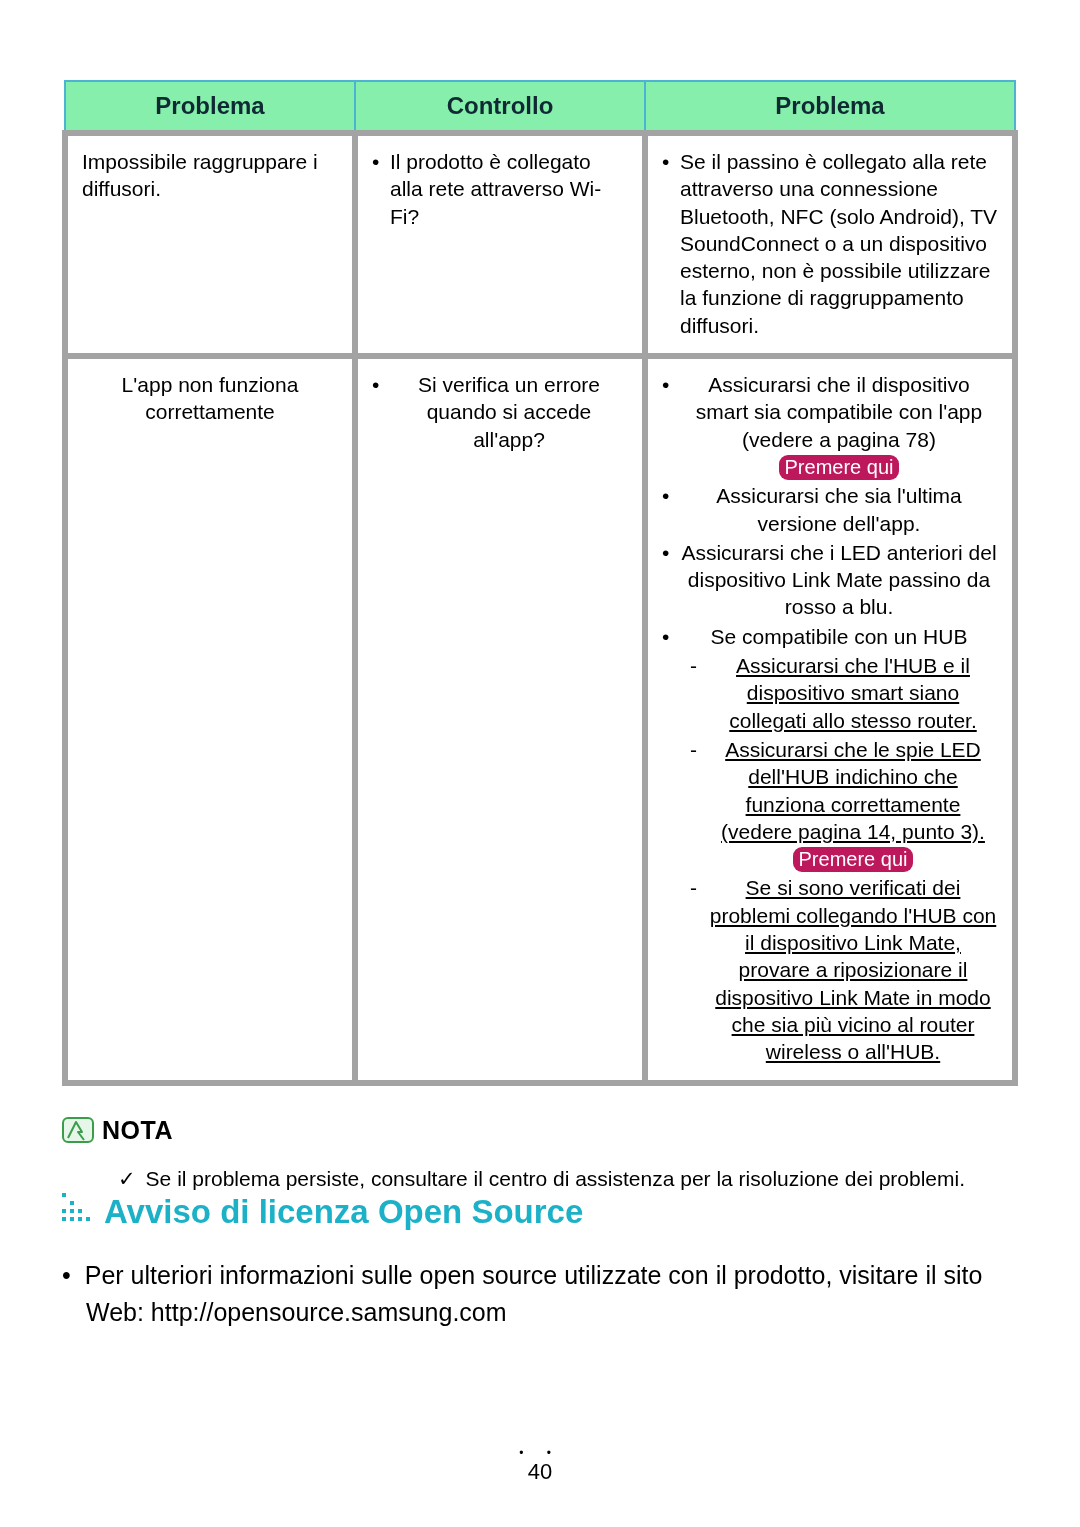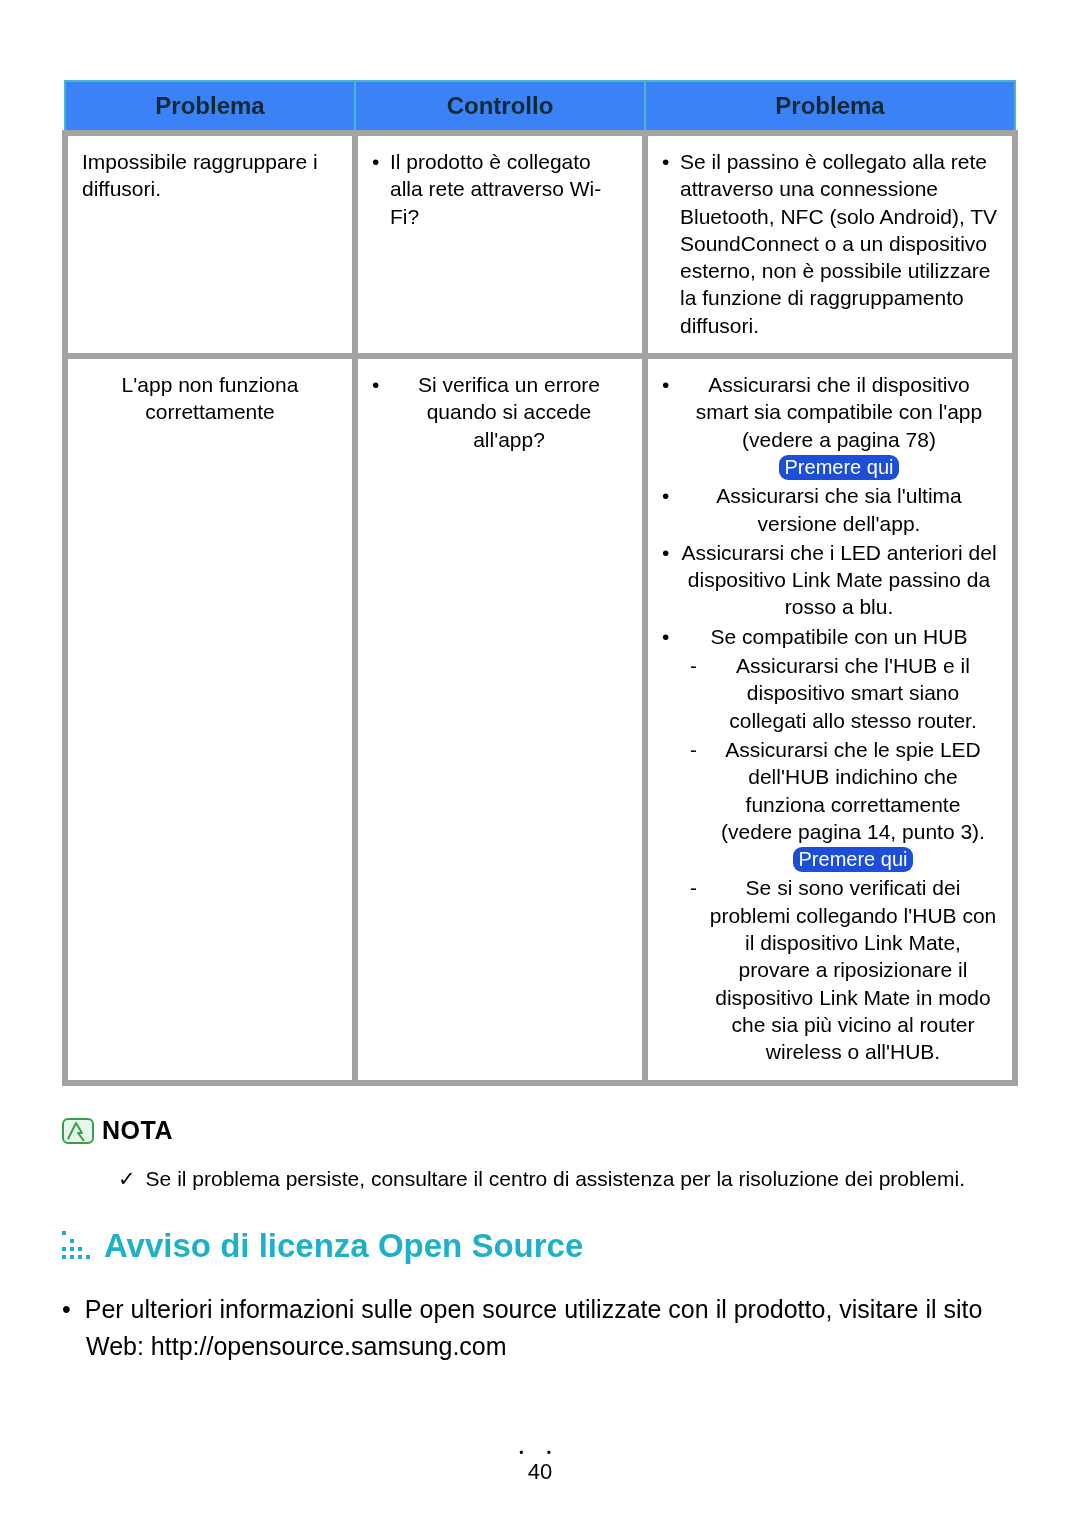"Problema" .troubleshoot-table th { background: #3b82f6 -> #86efac }
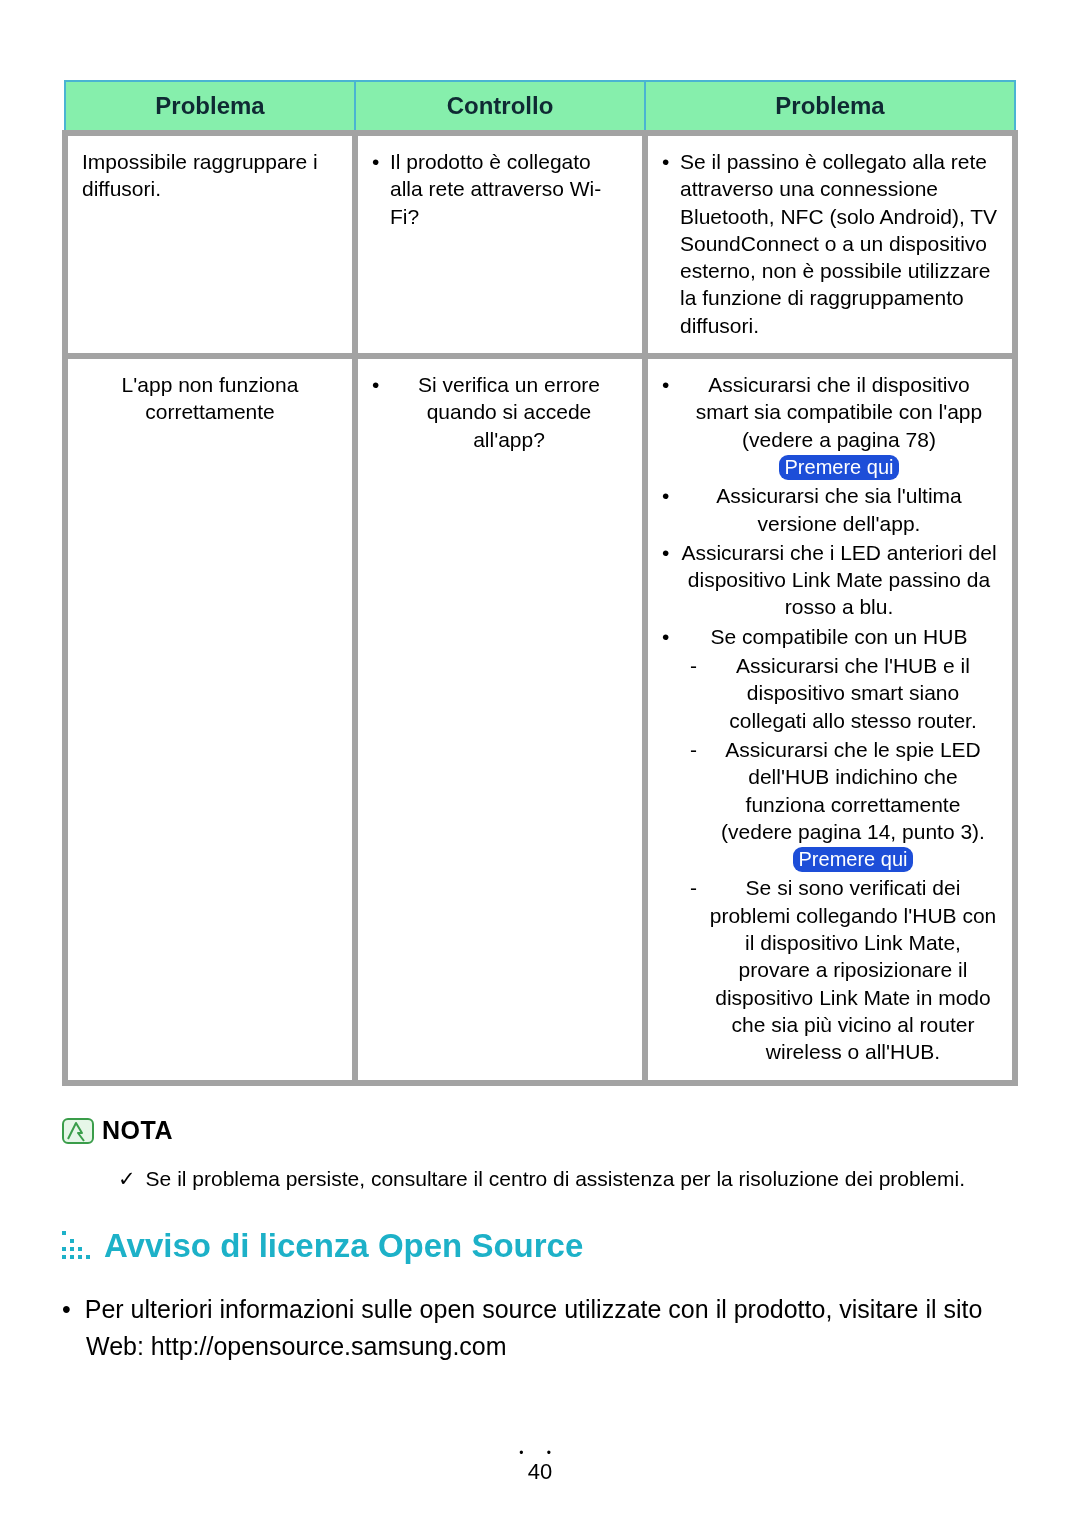"Premere qui" .premere-link { background: #1d4ed8 -> #be185d }
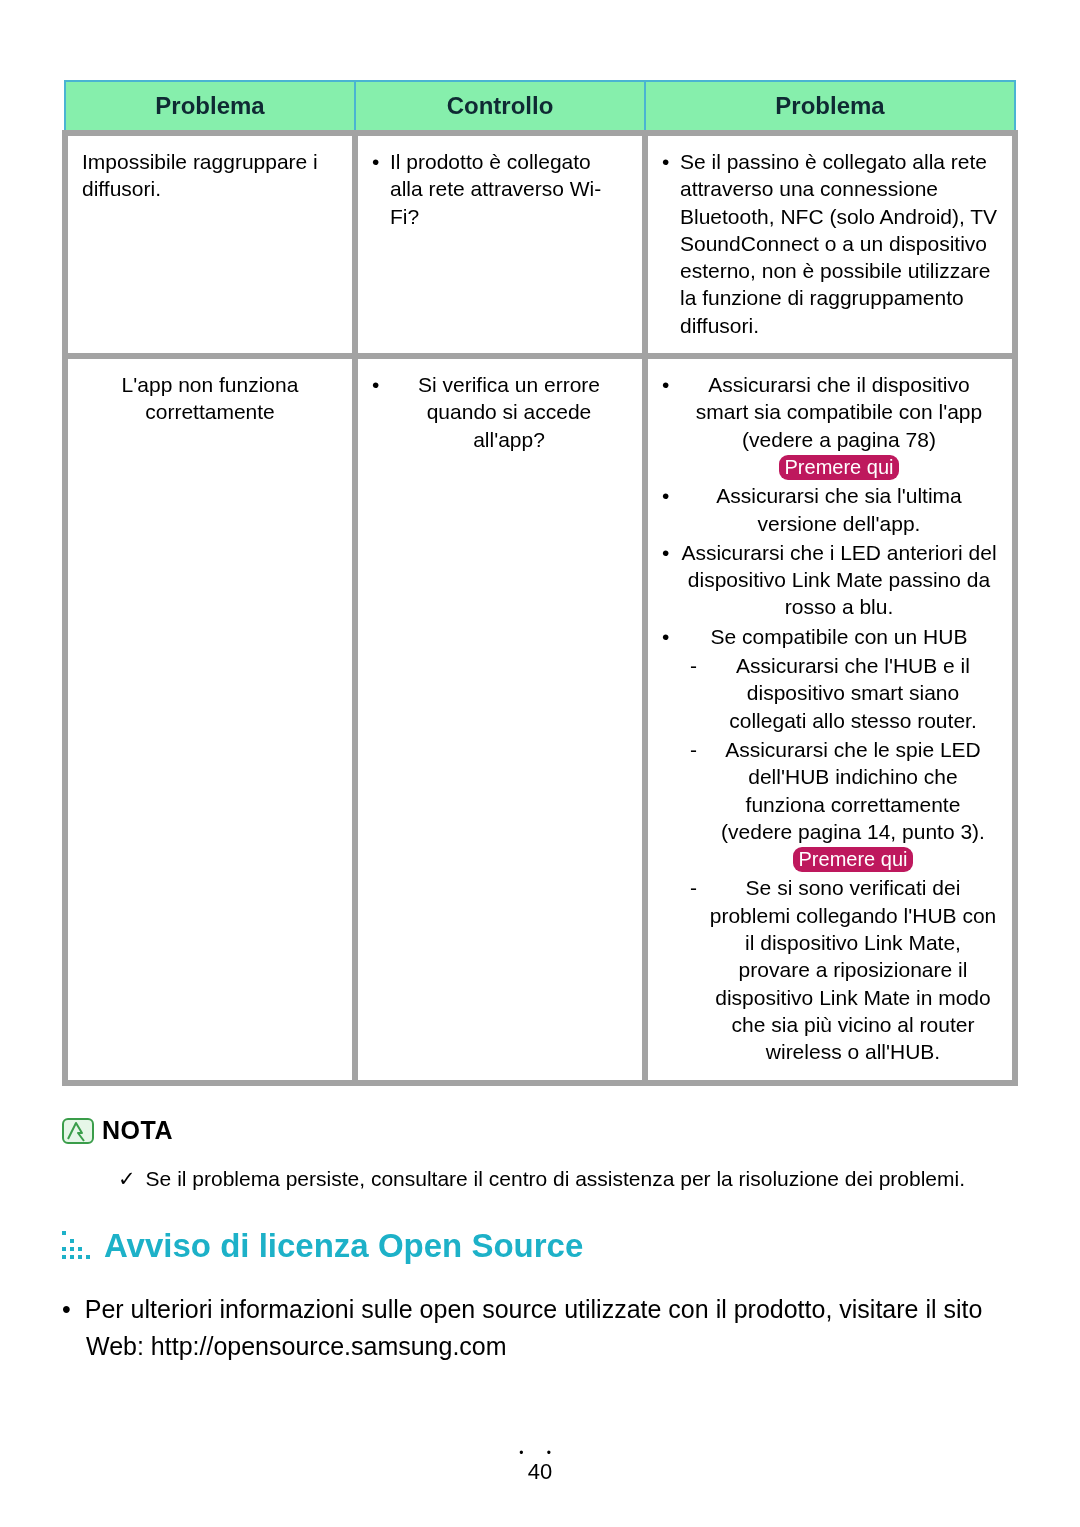"Assicurarsi che l'HUB e il" ul.dash { text-decoration: none -> underline }
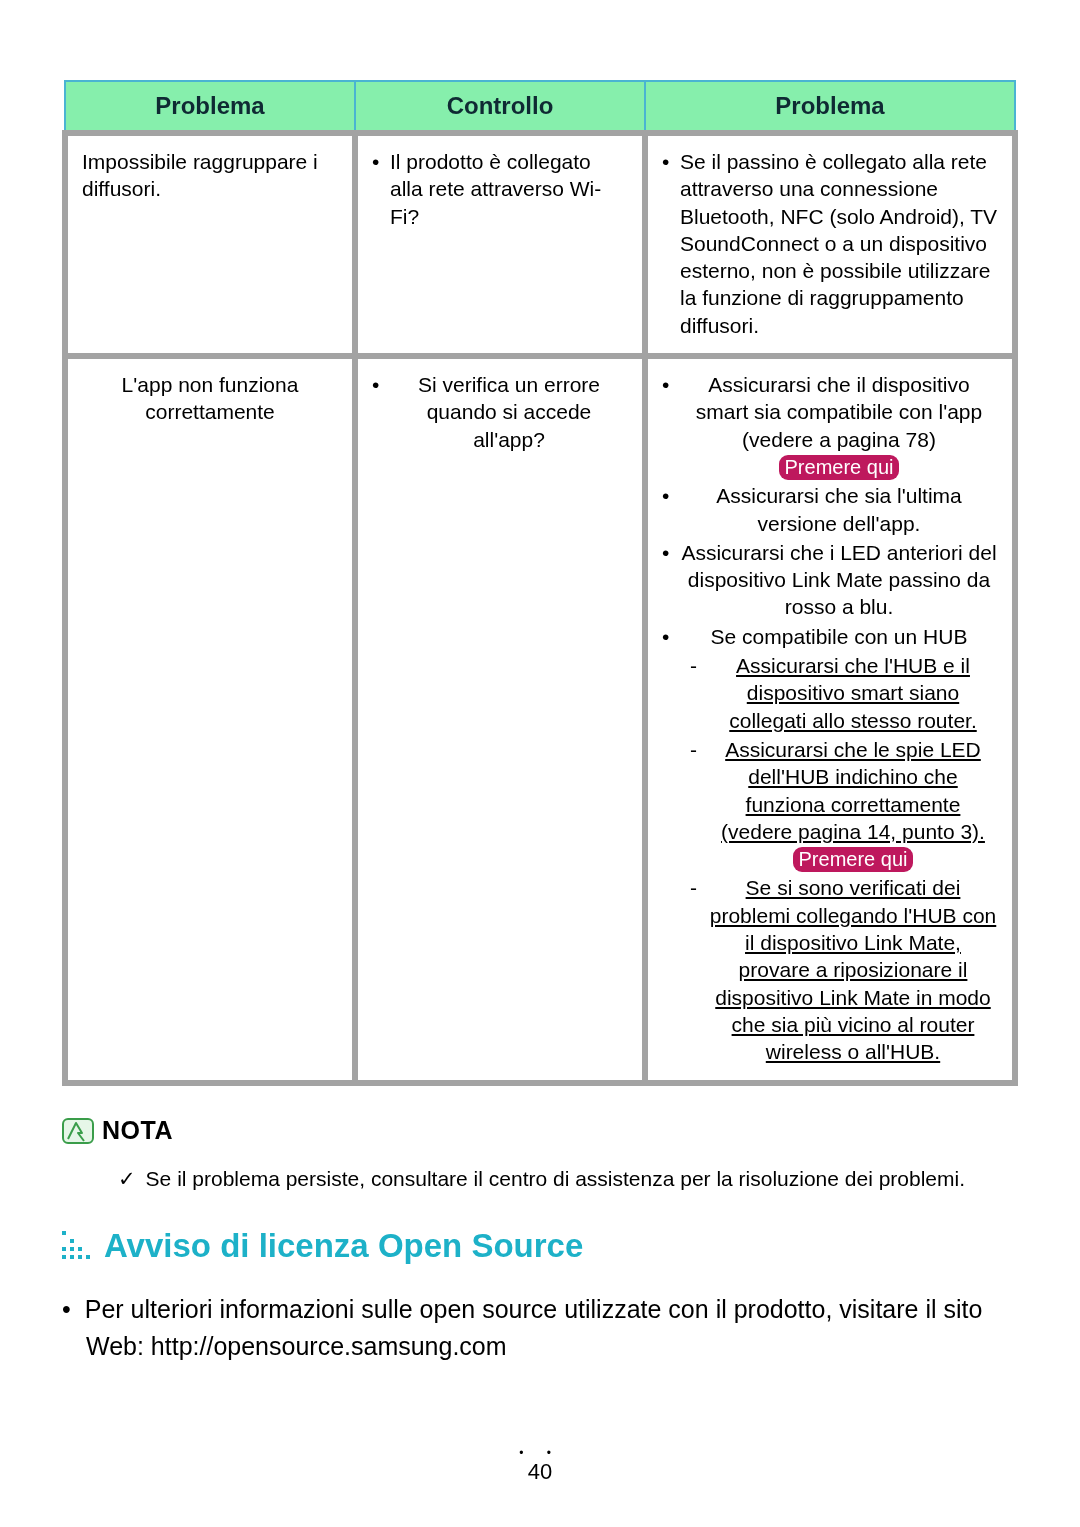"NOTA" .nota-row { align-items: flex-end -> flex-start }
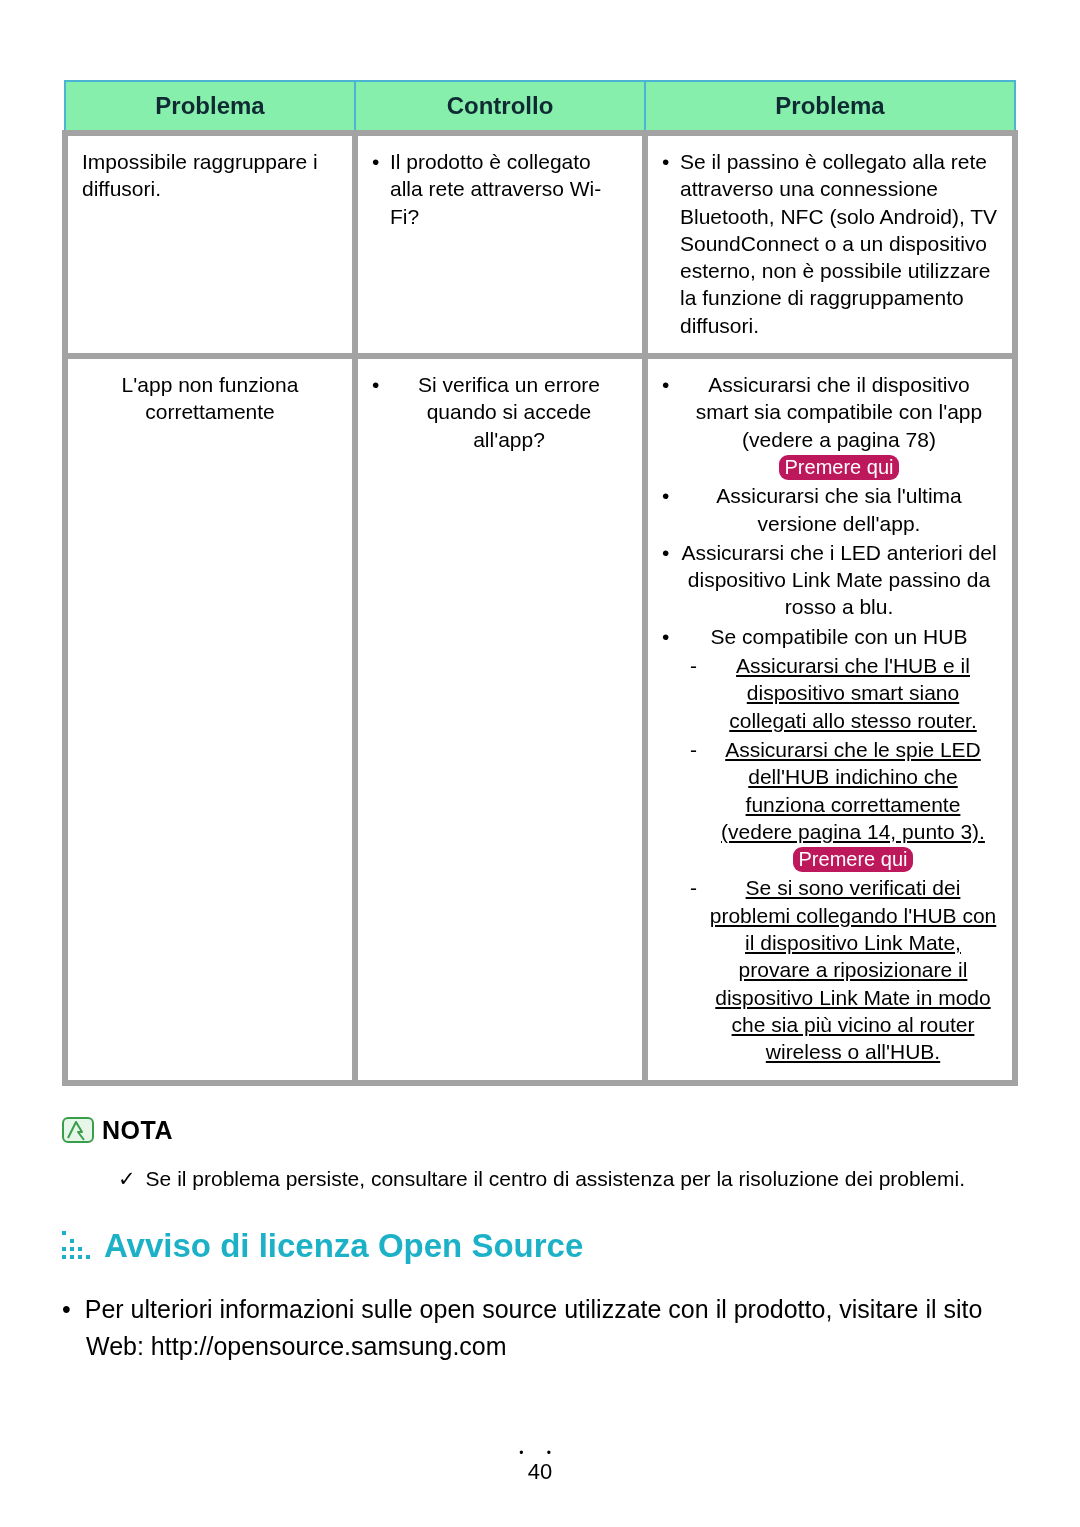"Avviso di licenza Open Source" .section-heading-row { align-items: center -> flex-start; margin-top: 34px -> none }
